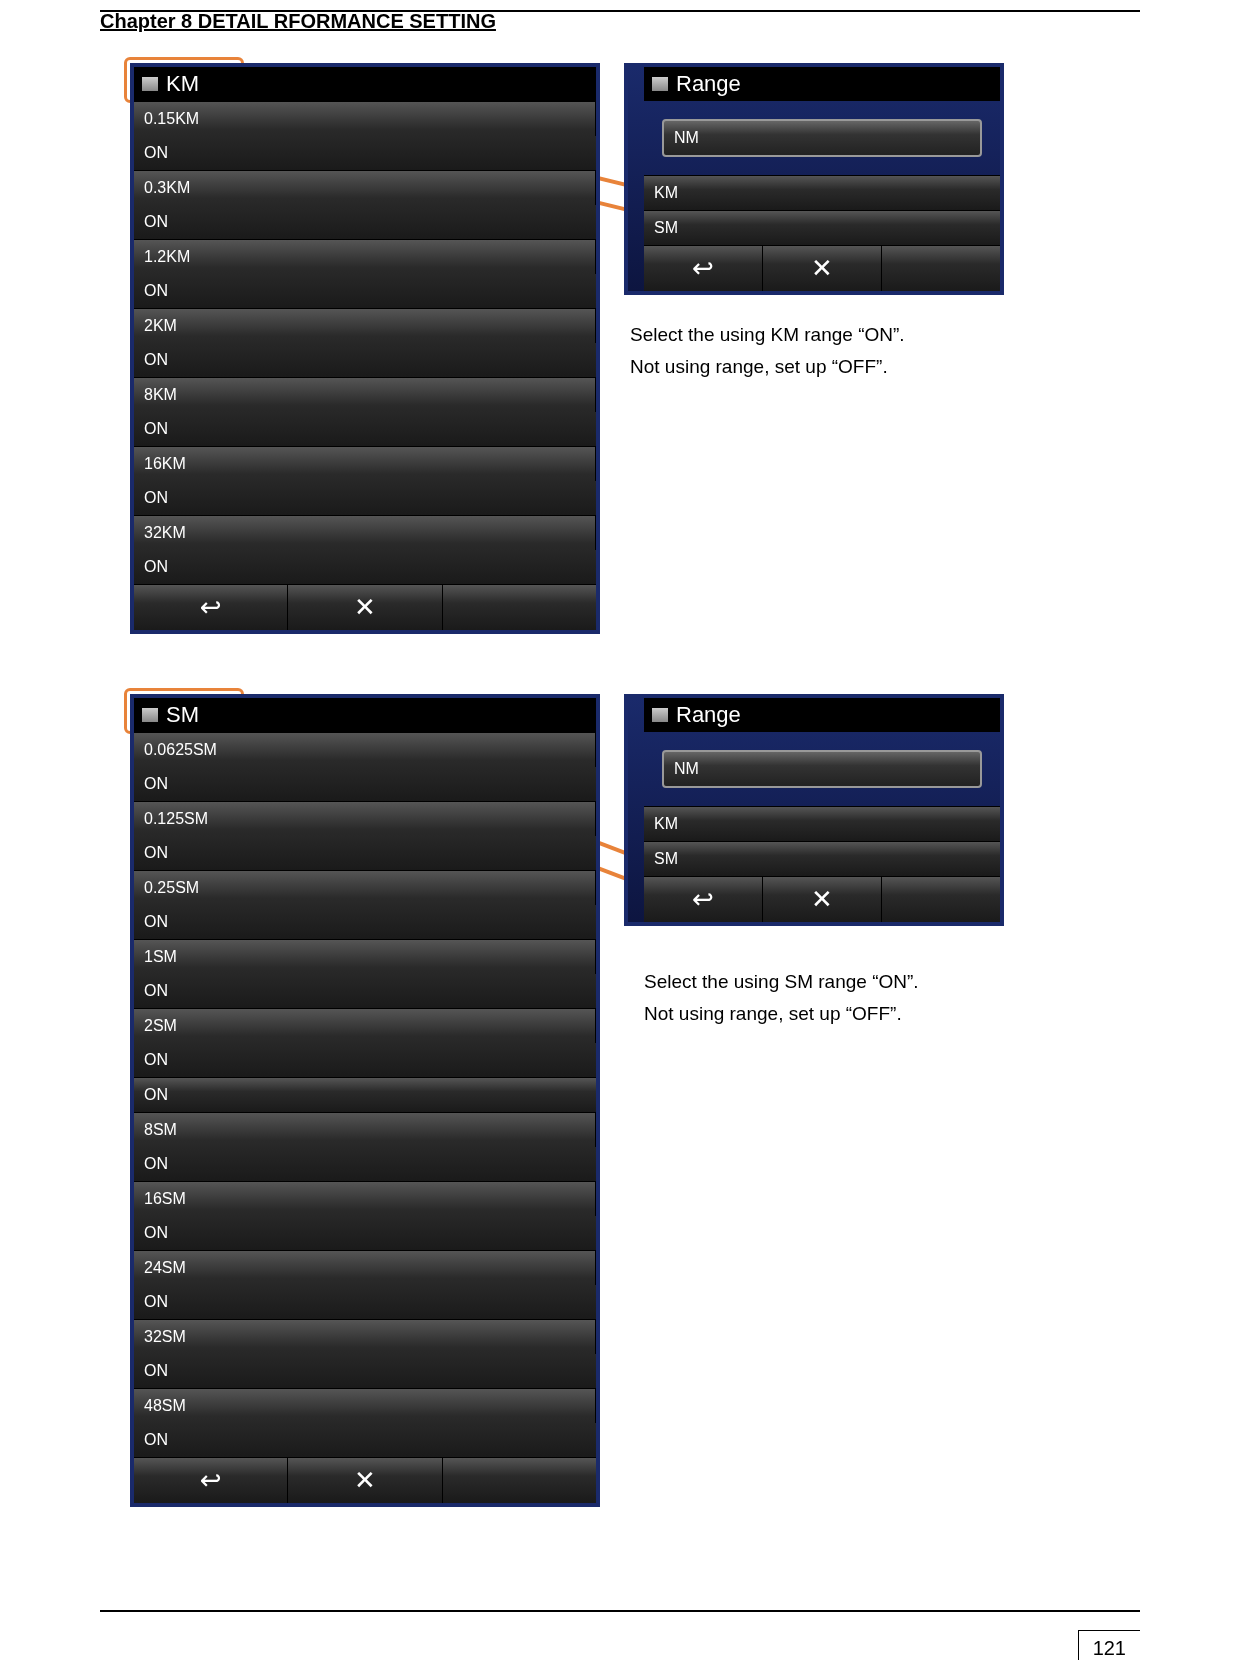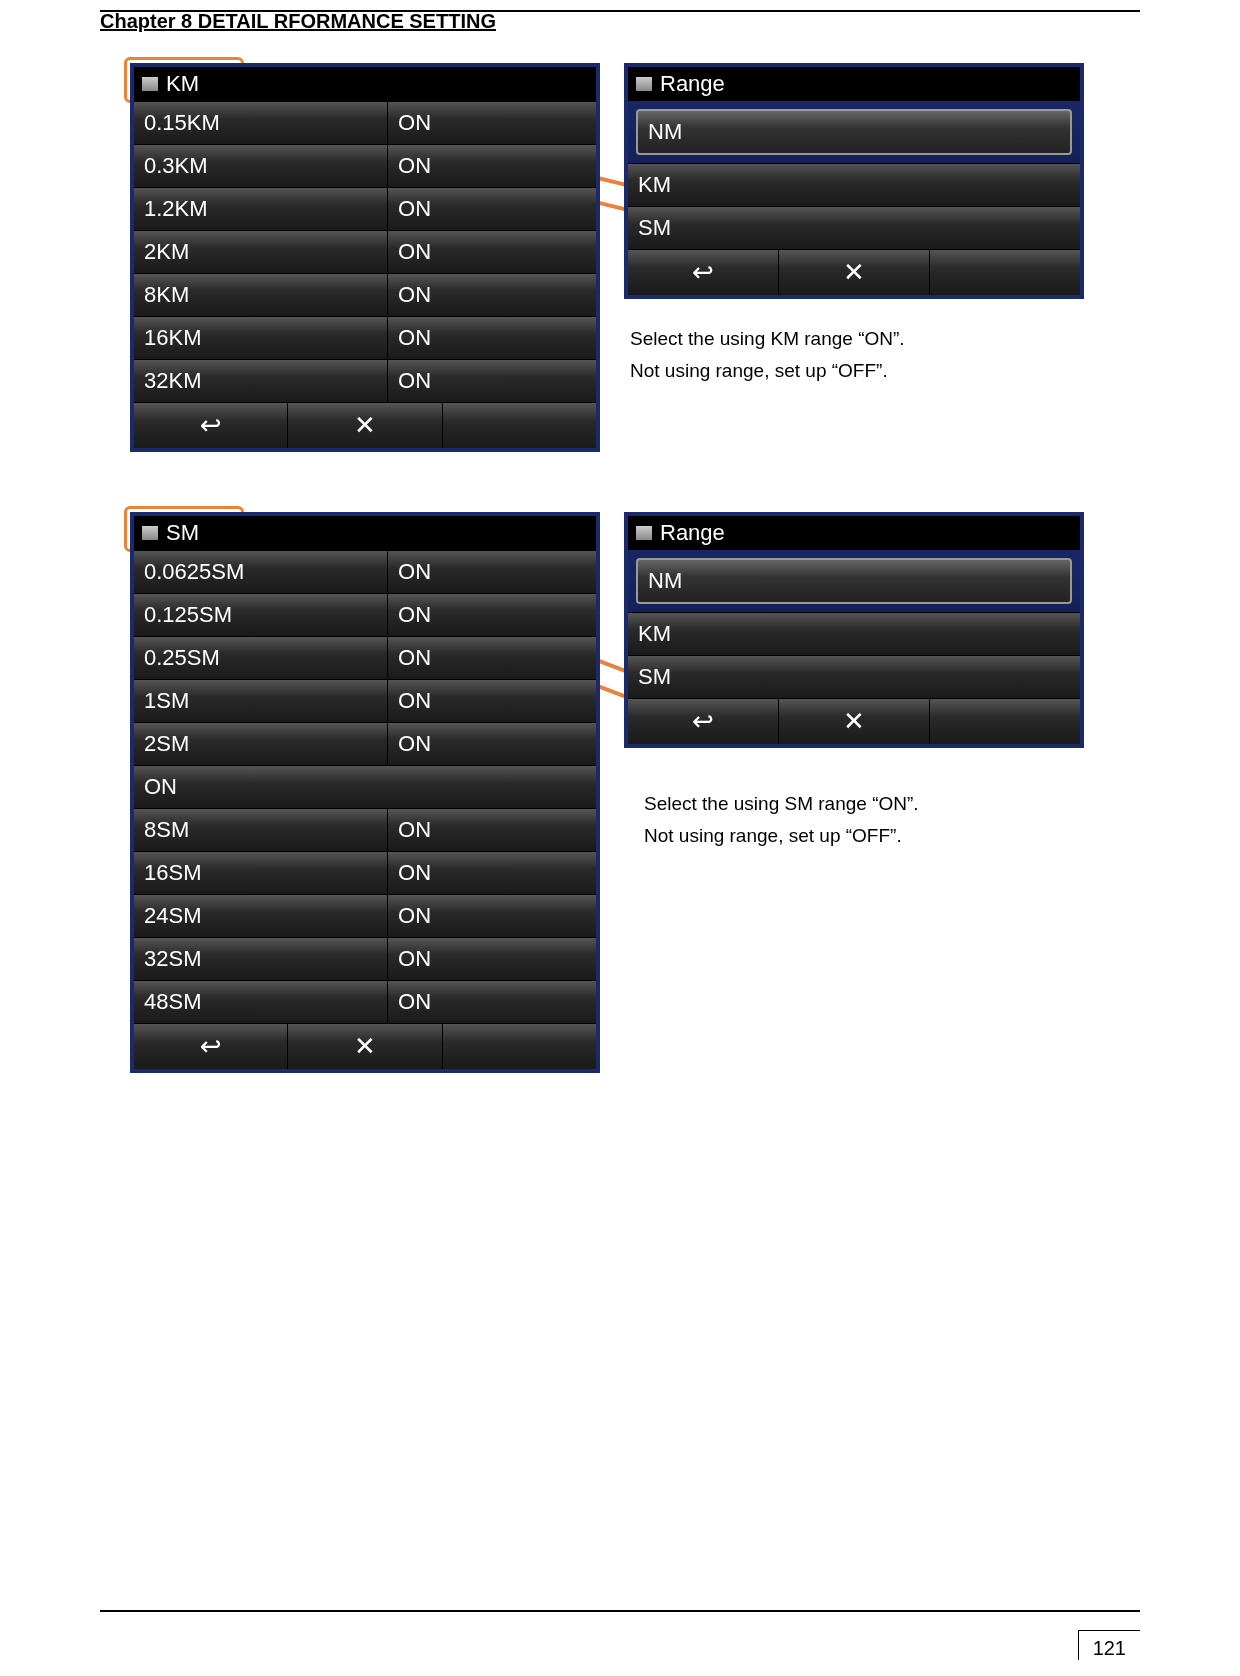"Range" .panel.small { padding-left: none -> 16px; width: 460px -> 380px }
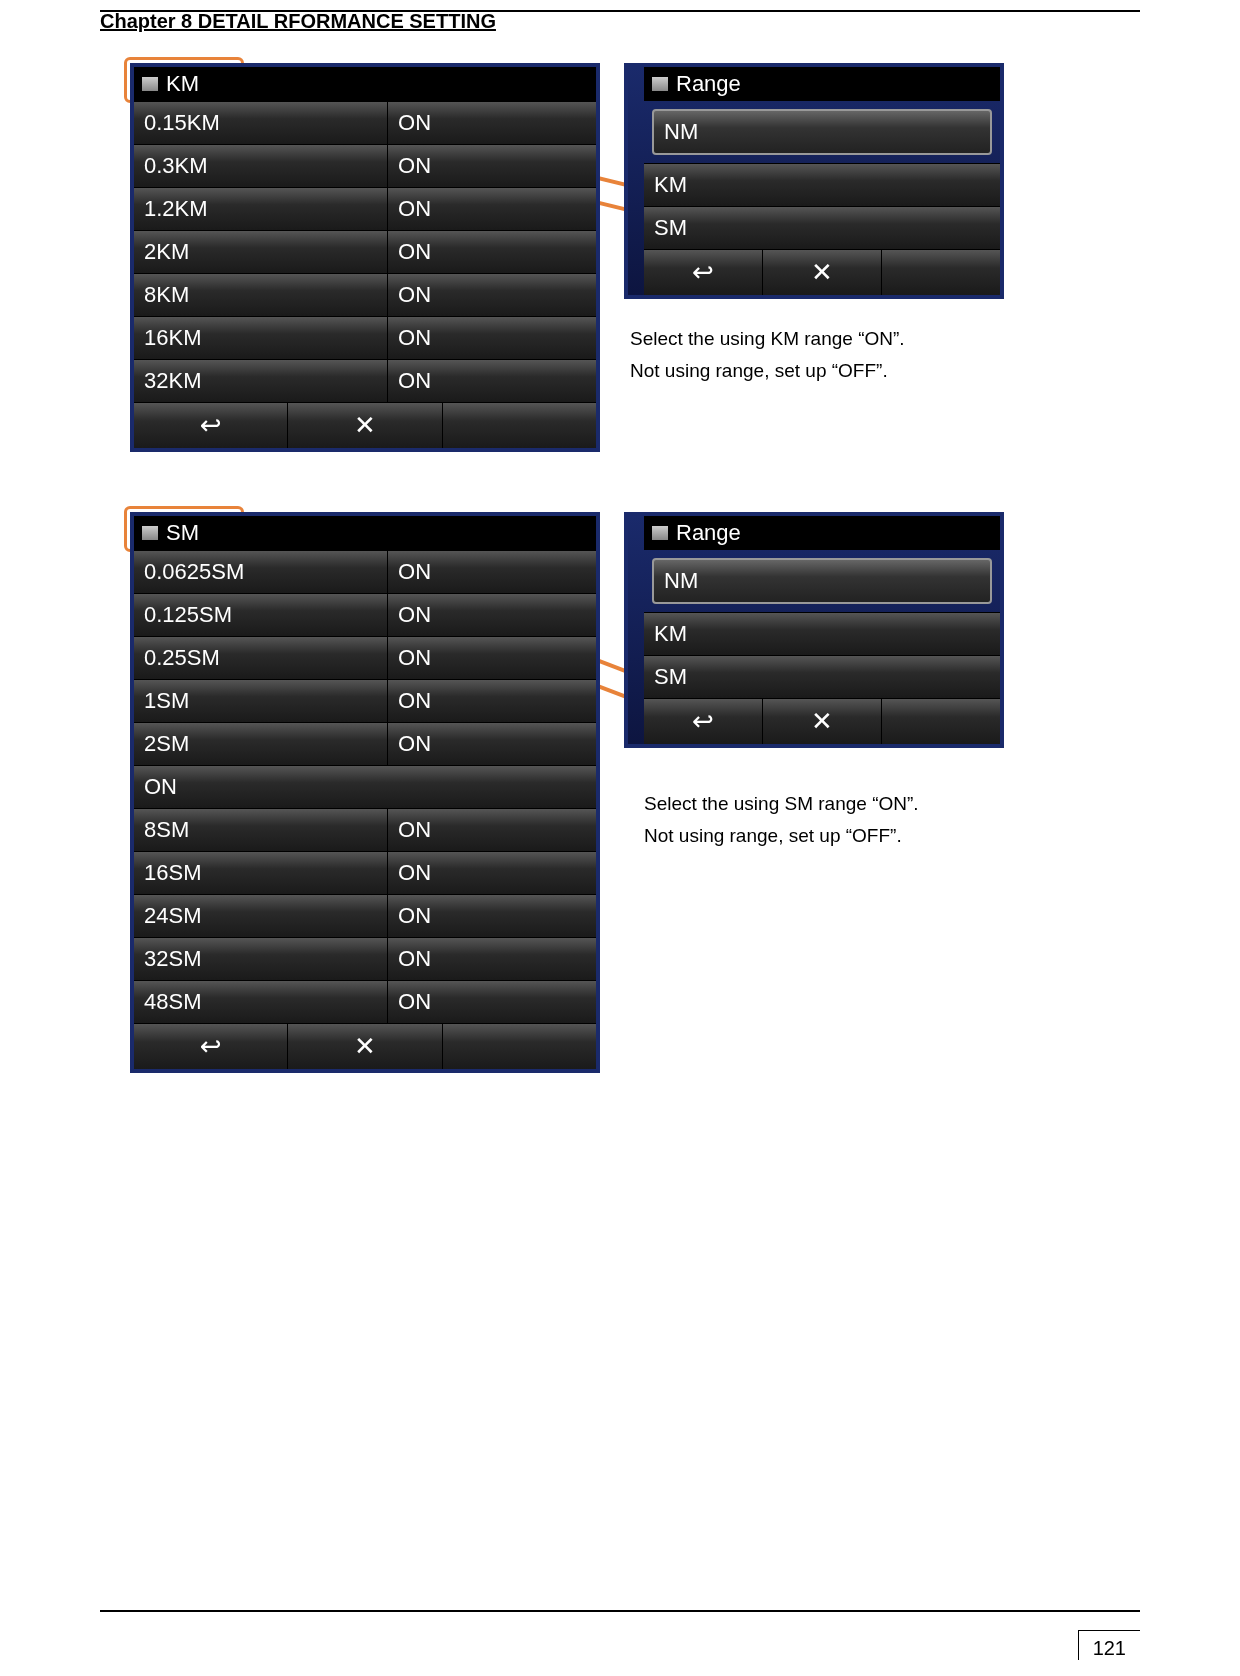"0.15KM" .row { flex-direction: none -> column; font-size: 22px -> 16px }
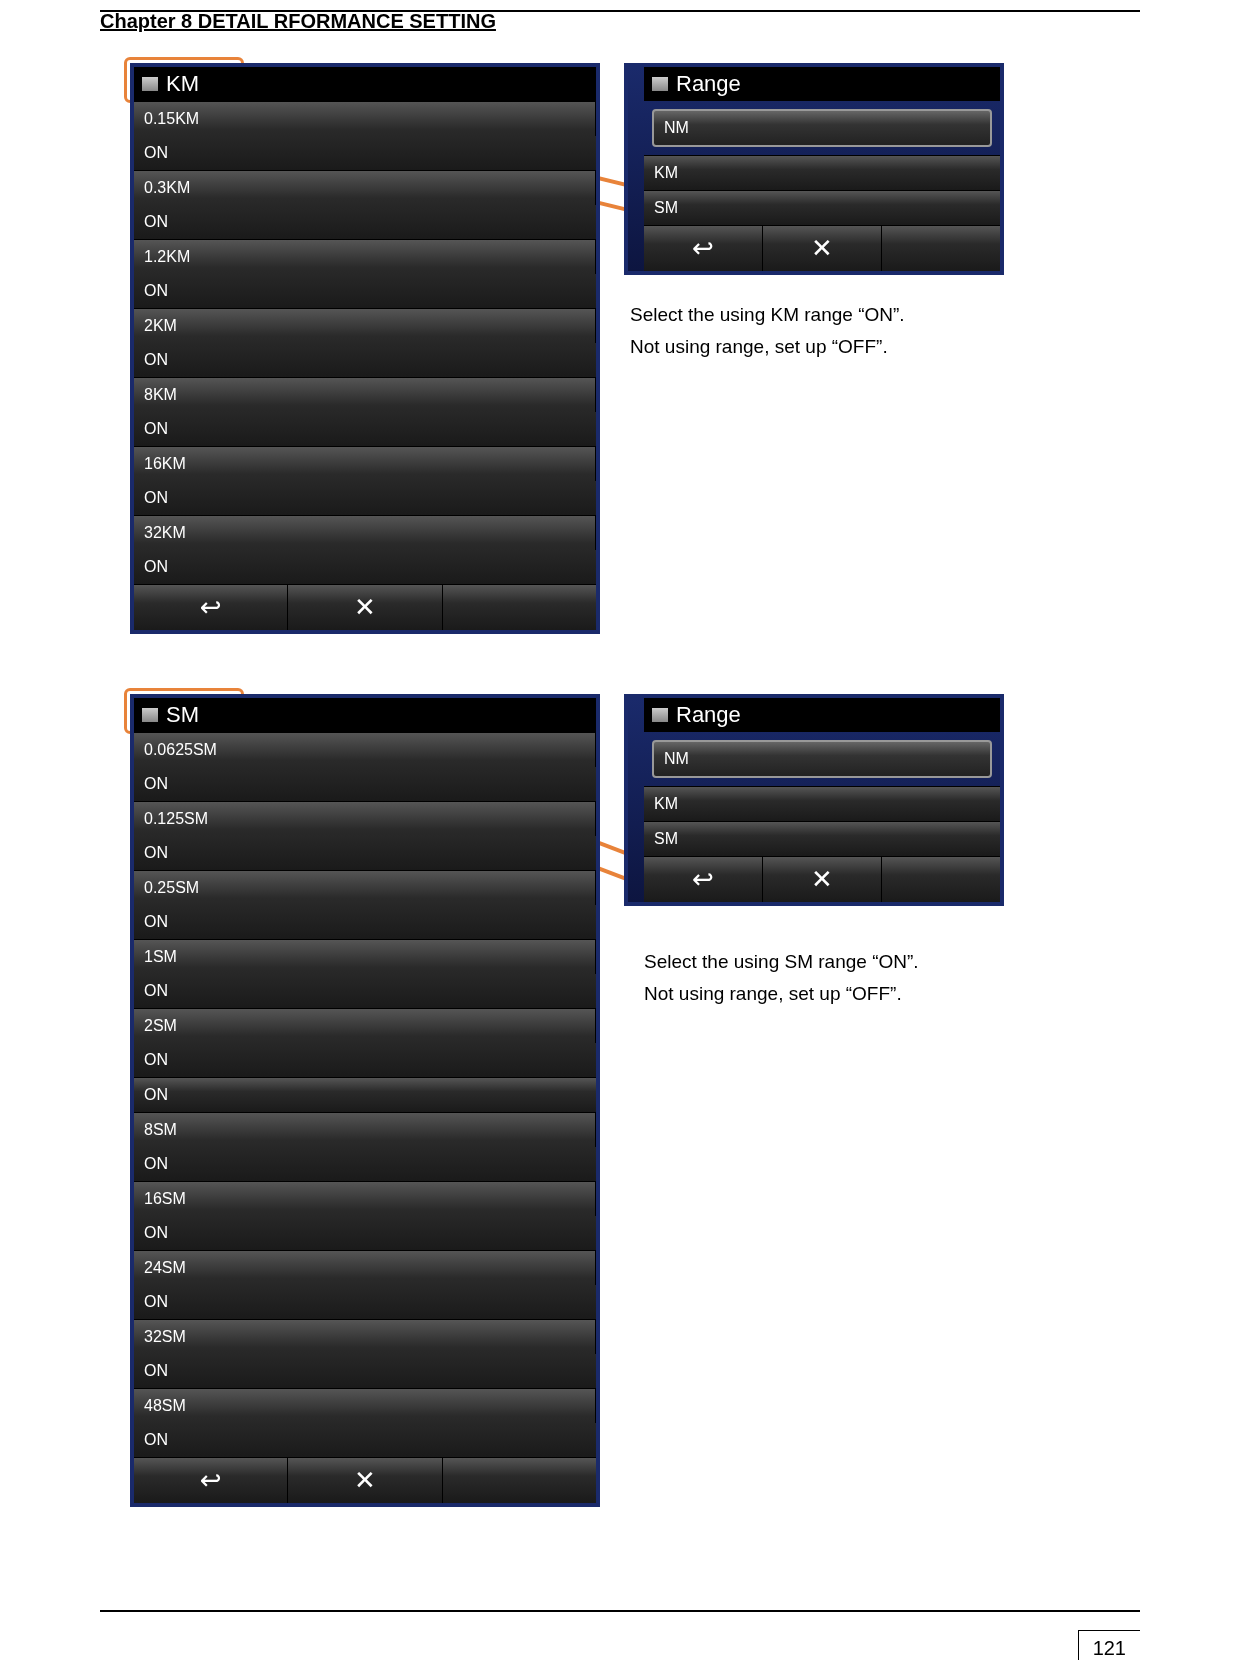"NM" .row.selected { margin: 8px -> 18px }
